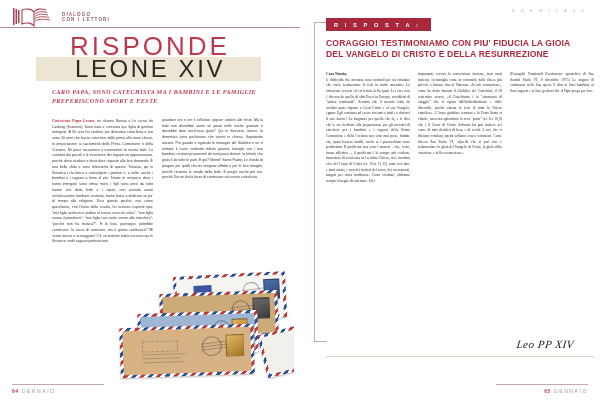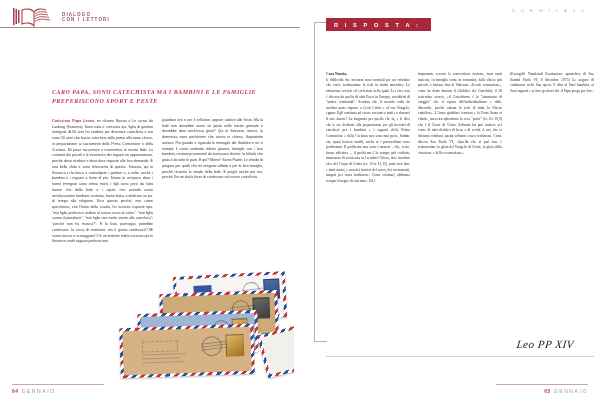"RISPONDE" div.title-wrap { html: none -> <div> <div></div> <div>RISPONDE</div> <div>LEONE XIV</div> </div> }
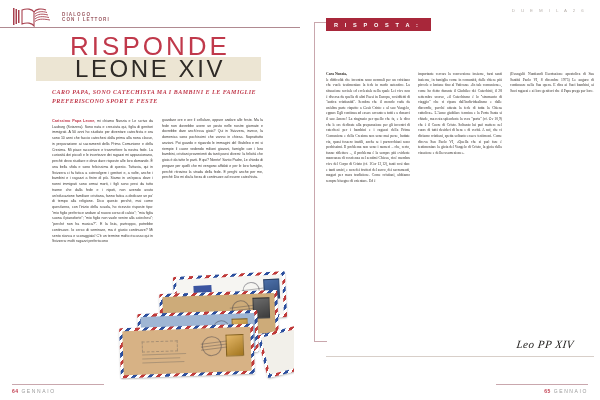"CORAGGIO! TESTIMONIAMO CON PIU' FIDUCIA" div.headline { html: none -> <div>CORAGGIO! TESTIMONIAMO CON PIU' FIDUCIA LA GIOIA DEL VANGELO DI CRISTO E DELLA RESURREZIONE</div> }
